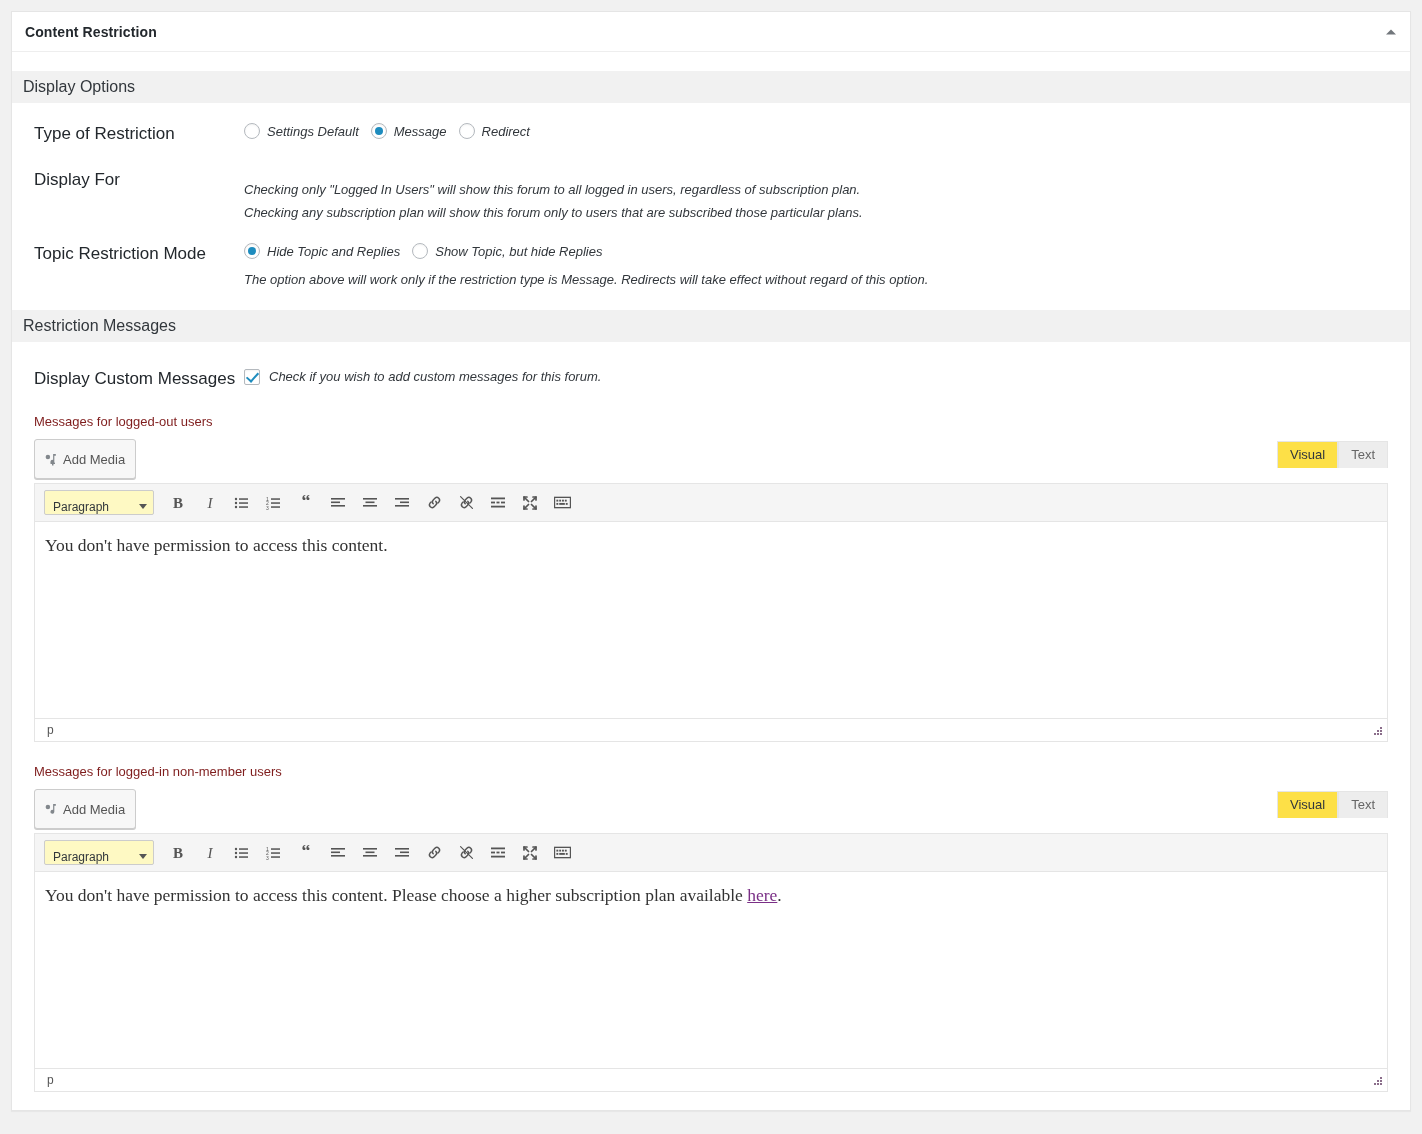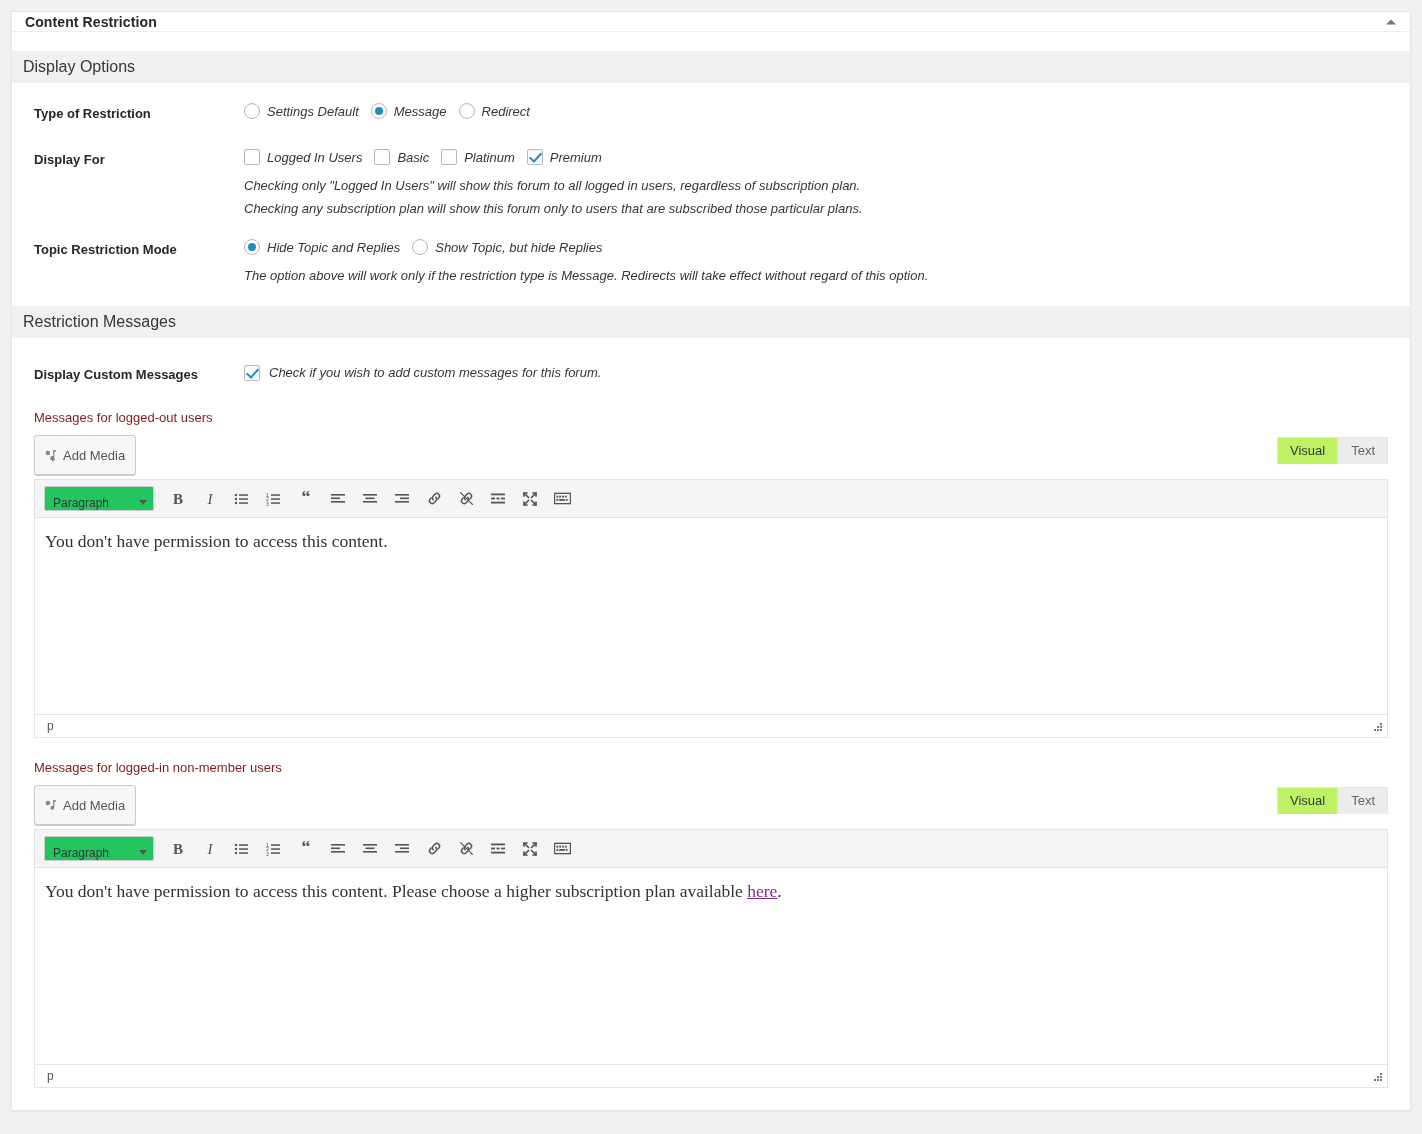"Content Restriction" .postbox-header { height: 20px -> 40px }
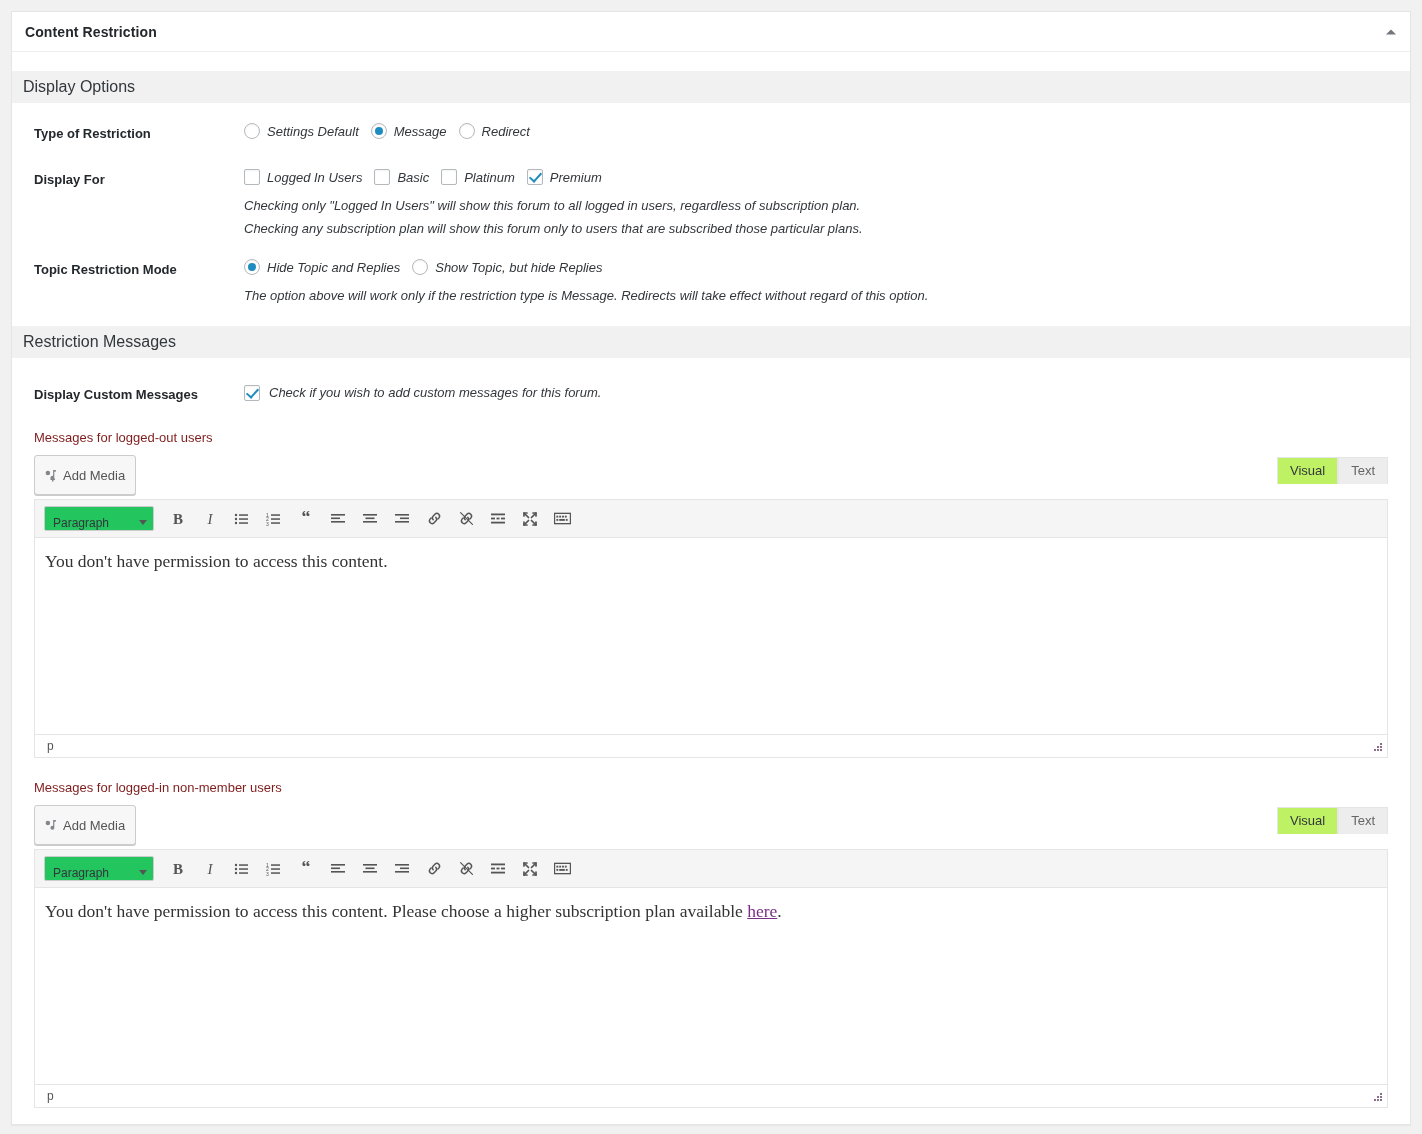"Type of Restriction" .row-label { font-size: 13px -> 17px; font-weight: bold -> normal }
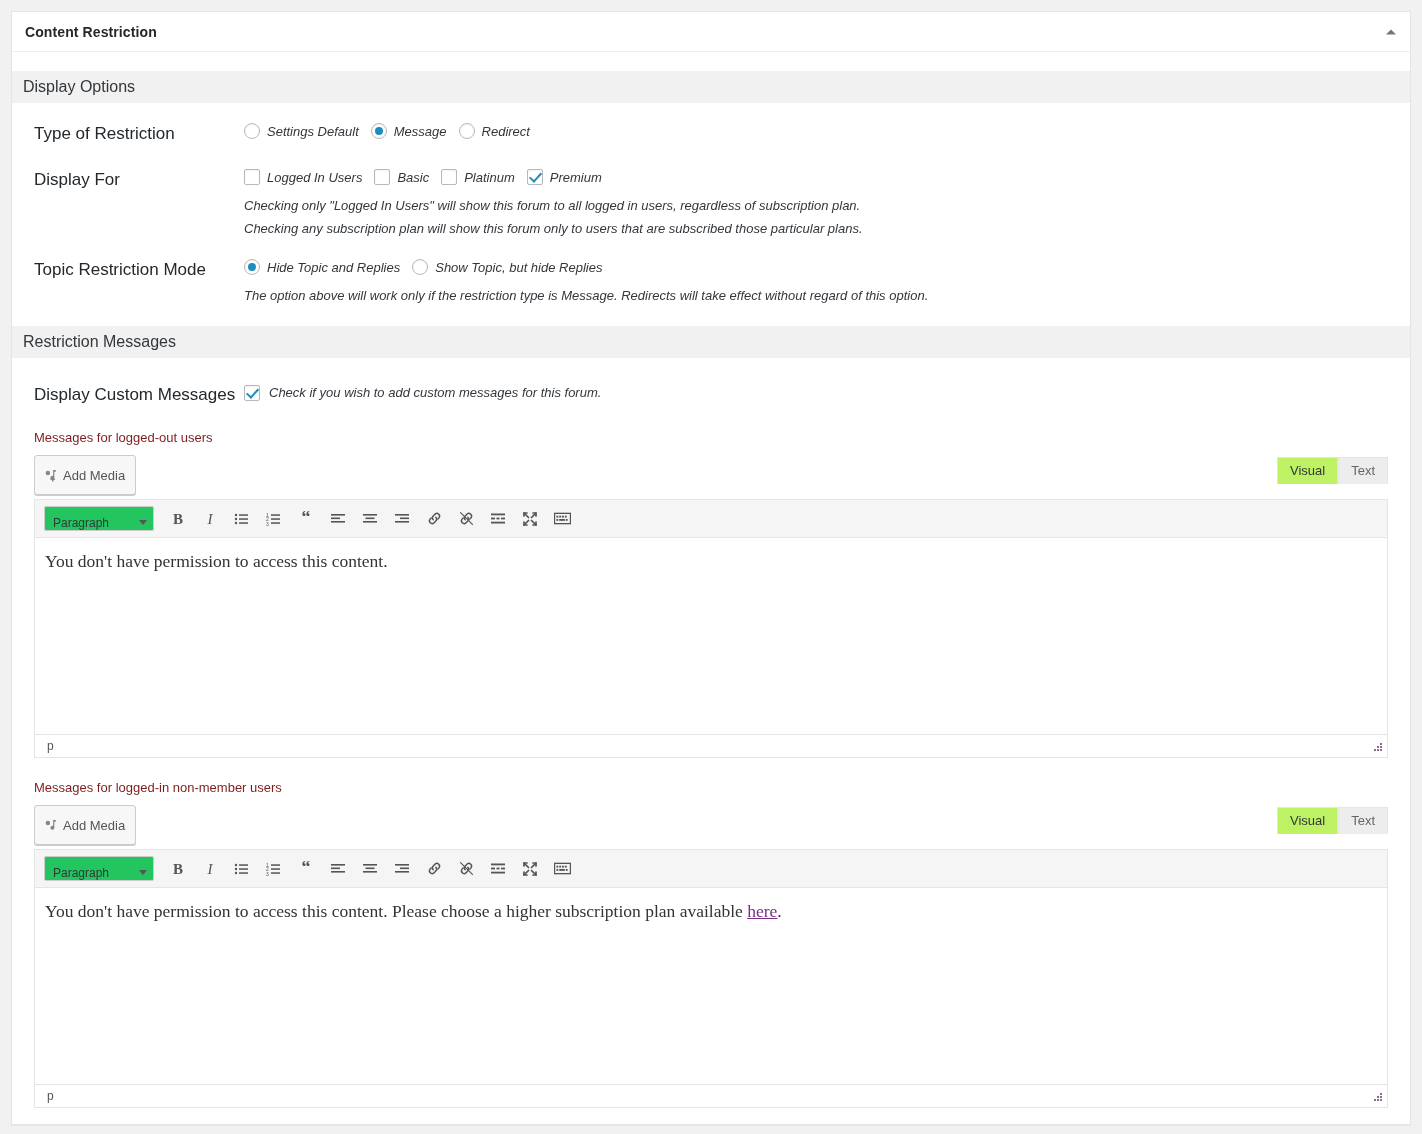"Logged In Users" div.control-line { html: <div> <label> <span></span> <span>Logged In Users</span> </label> <label> <span></span> <span>Basic</span> </label> <label> <span></span> <span>Platinum</span> </label> <label> <span></span> <span>Premium</span> </label> </div> -> none }
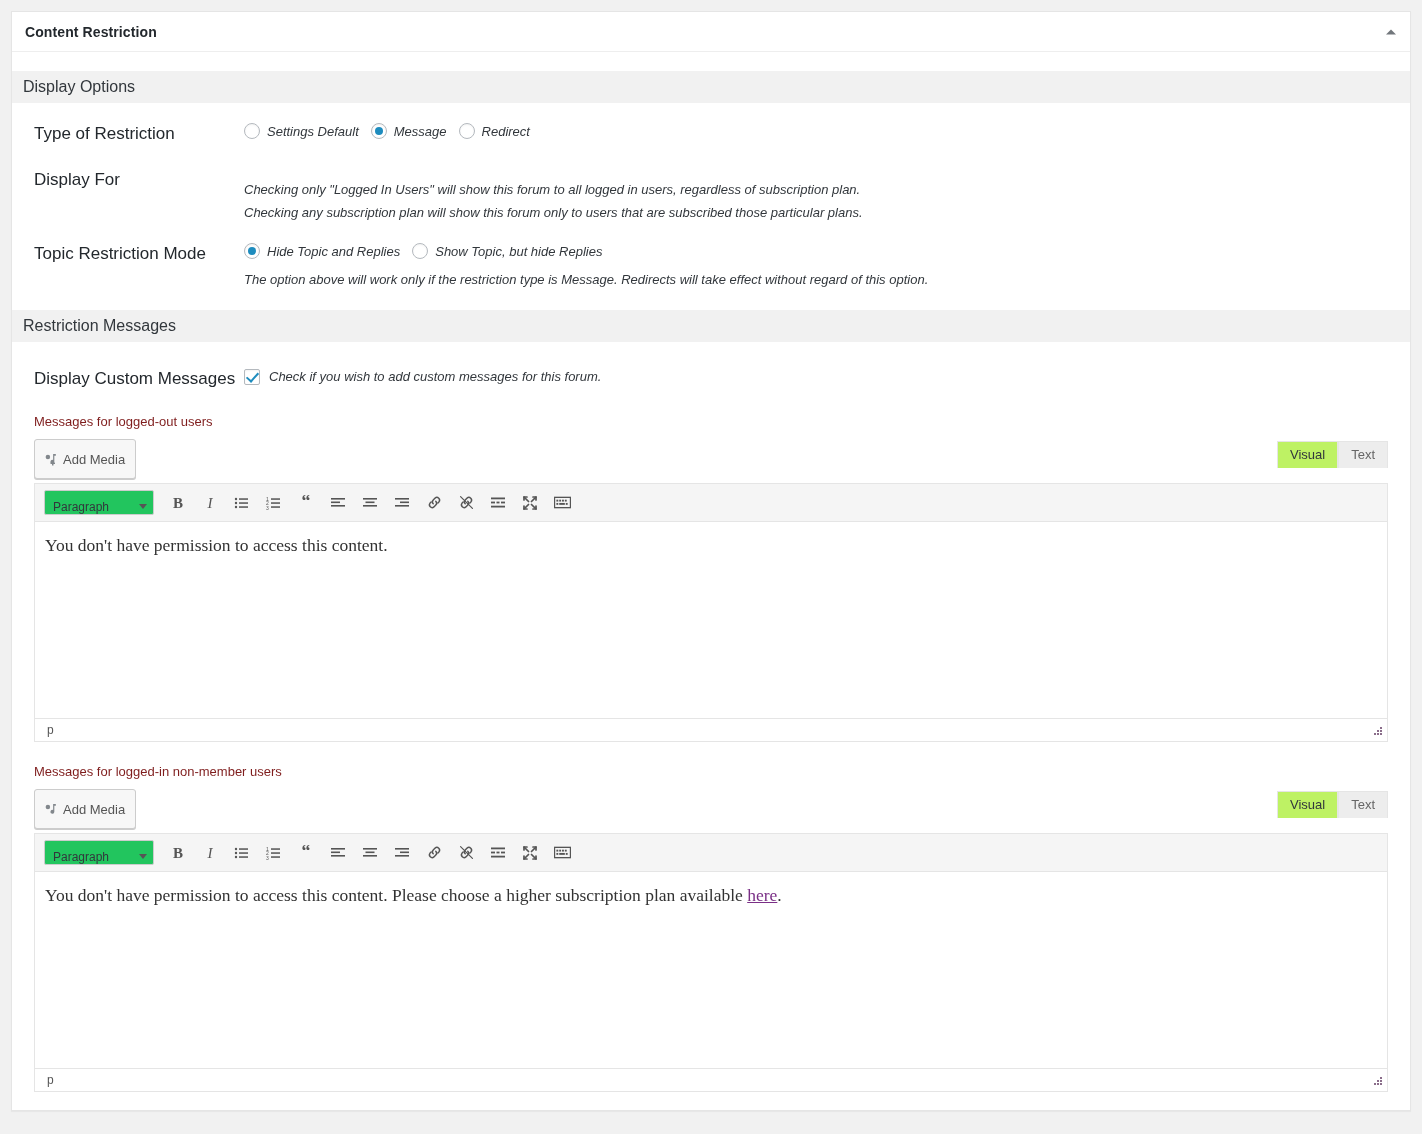"Visual" .ed-tab.active { background: #bef264 -> #fde047 }
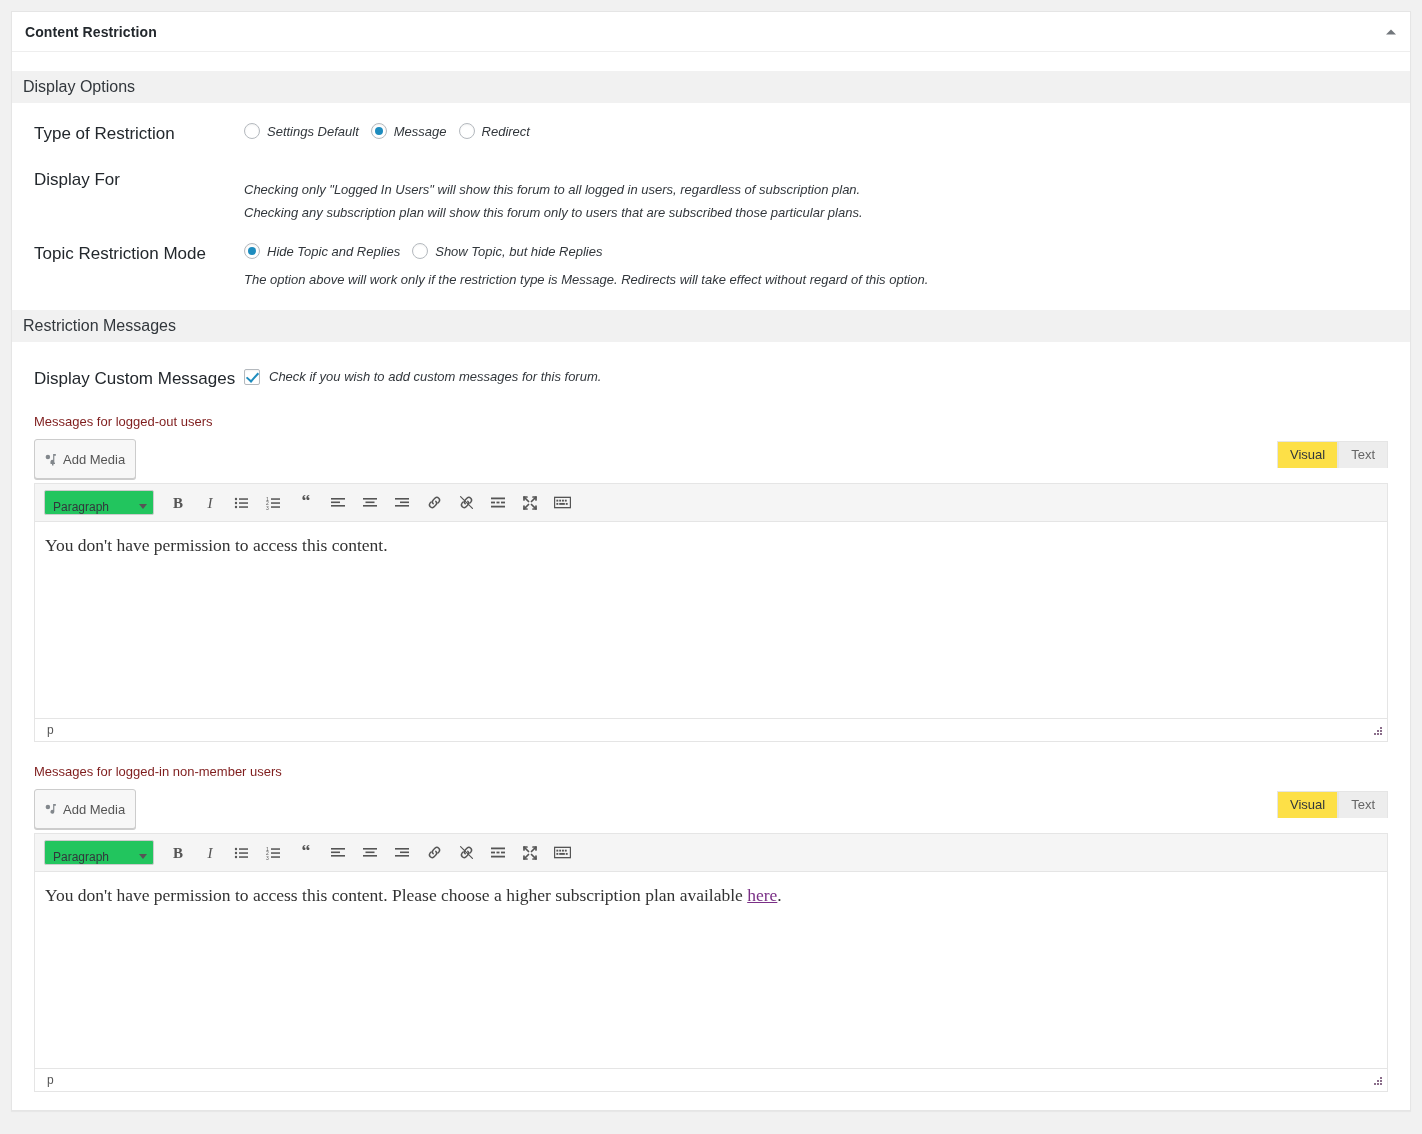"Paragraph" .fmt-select { background: #22c55e -> #fef9c3 }
